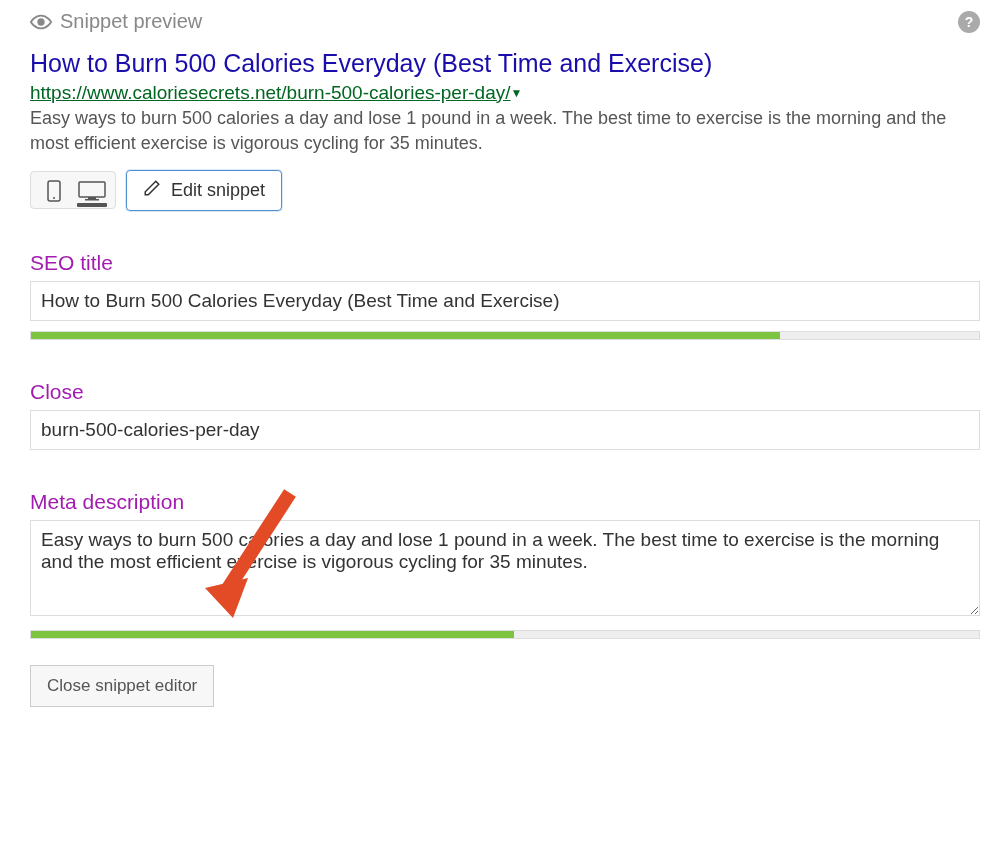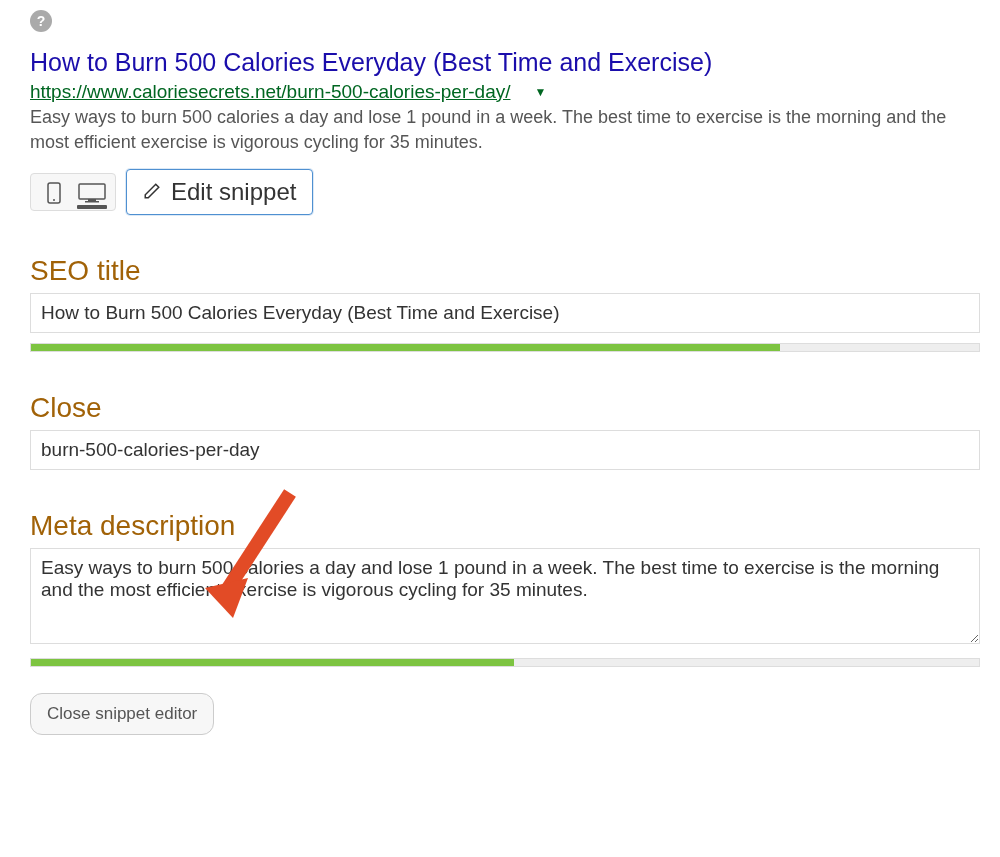"Snippet preview" div.header-left { html: none -> <div> <span> <svg> <path></path> <circle></circle> </svg> </span> <span>Snippet preview</span> </div> }
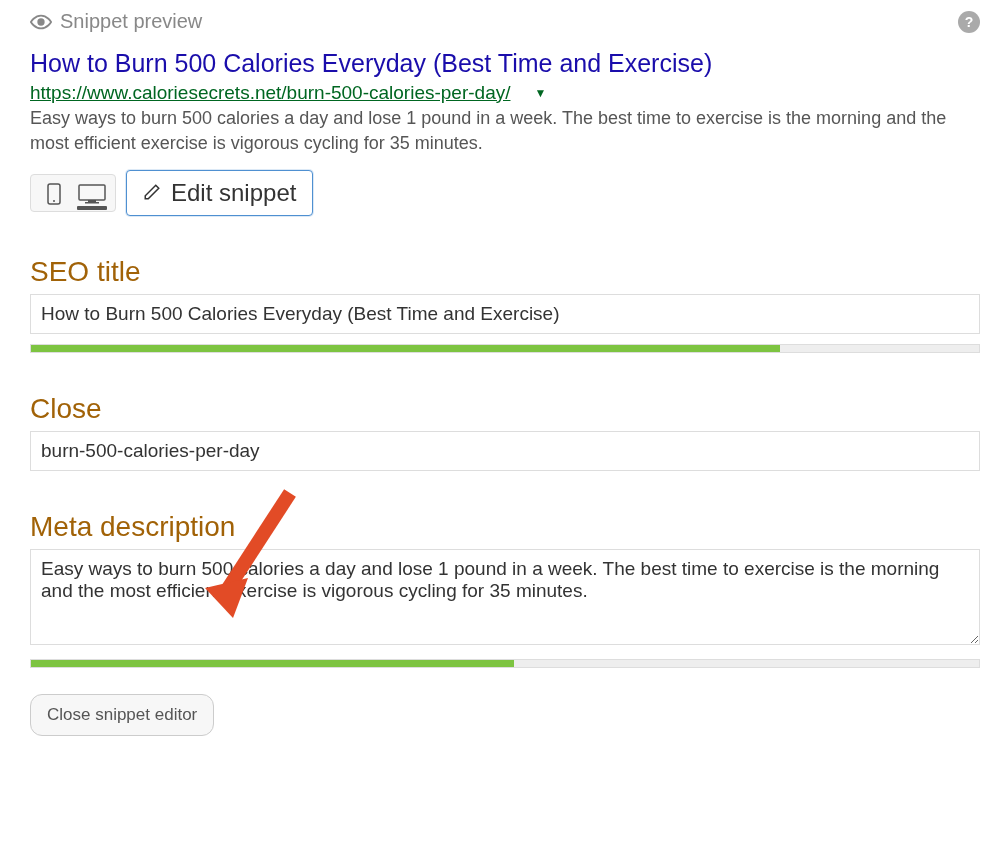"https://www.caloriesecrets.net/burn-500-" .preview-url-line { gap: 24px -> 0 }
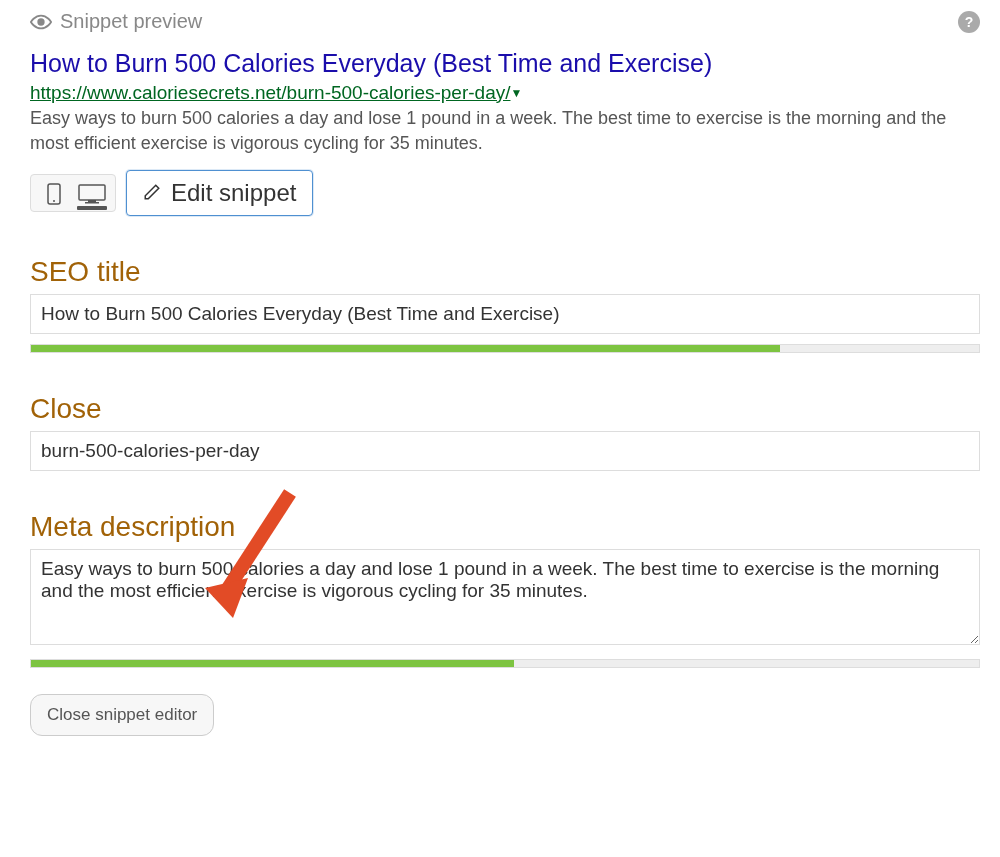"Edit snippet" .edit-btn { font-size: 24px -> 18px }
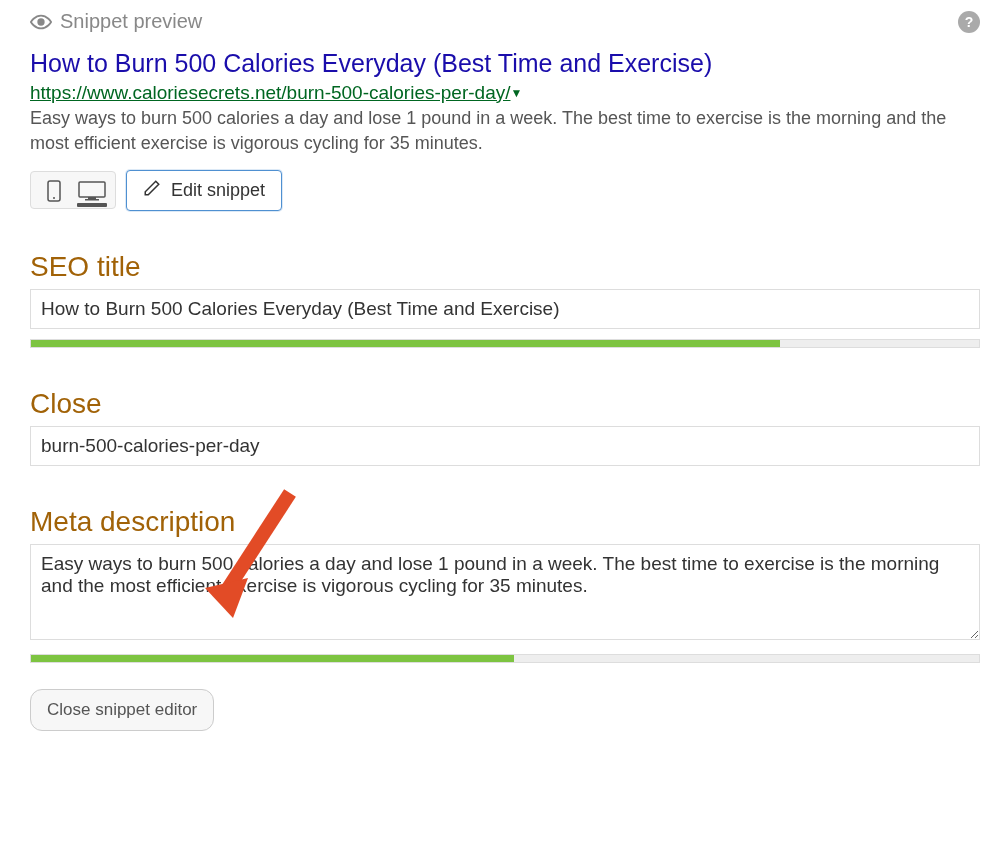"SEO title" .field-label { color: #a16207 -> #a21caf; font-size: 28px -> 21px }
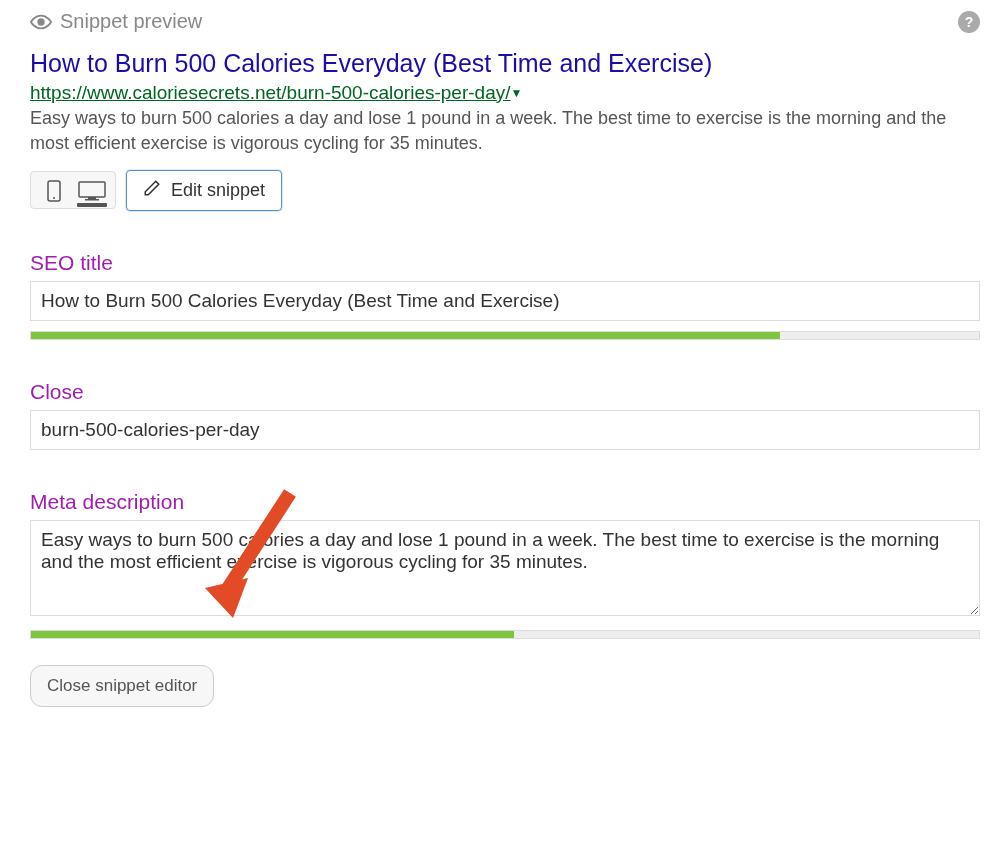"Close snippet editor" .close-btn { border-radius: 12px -> 0 }
